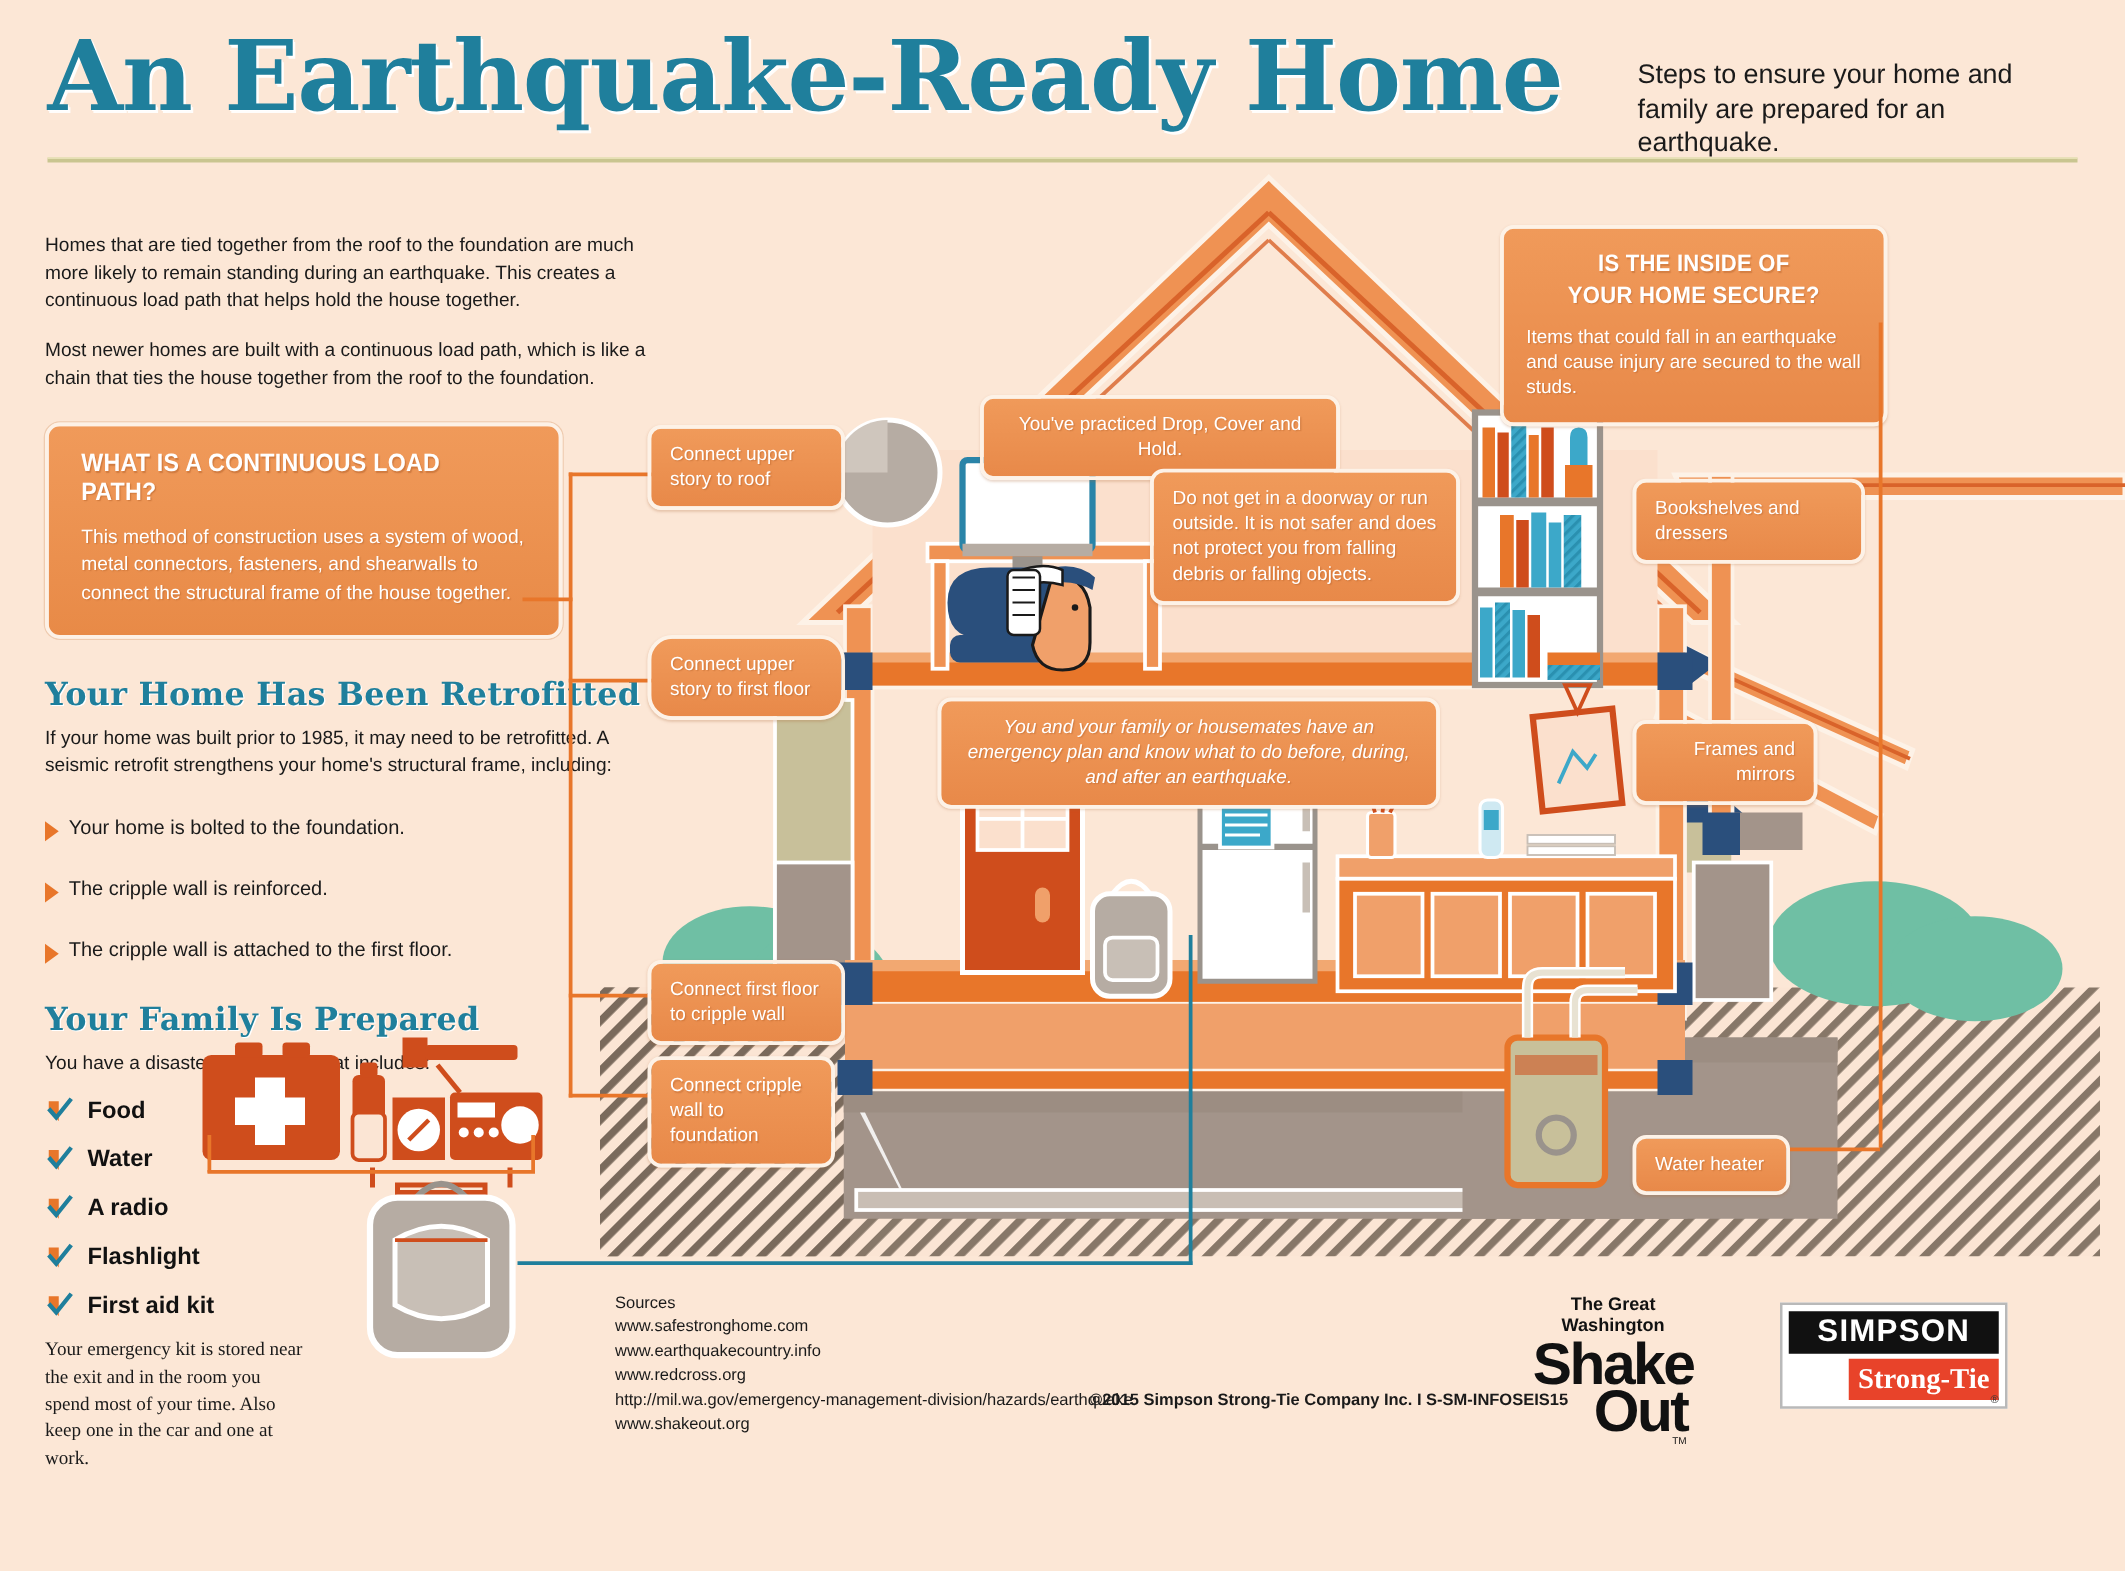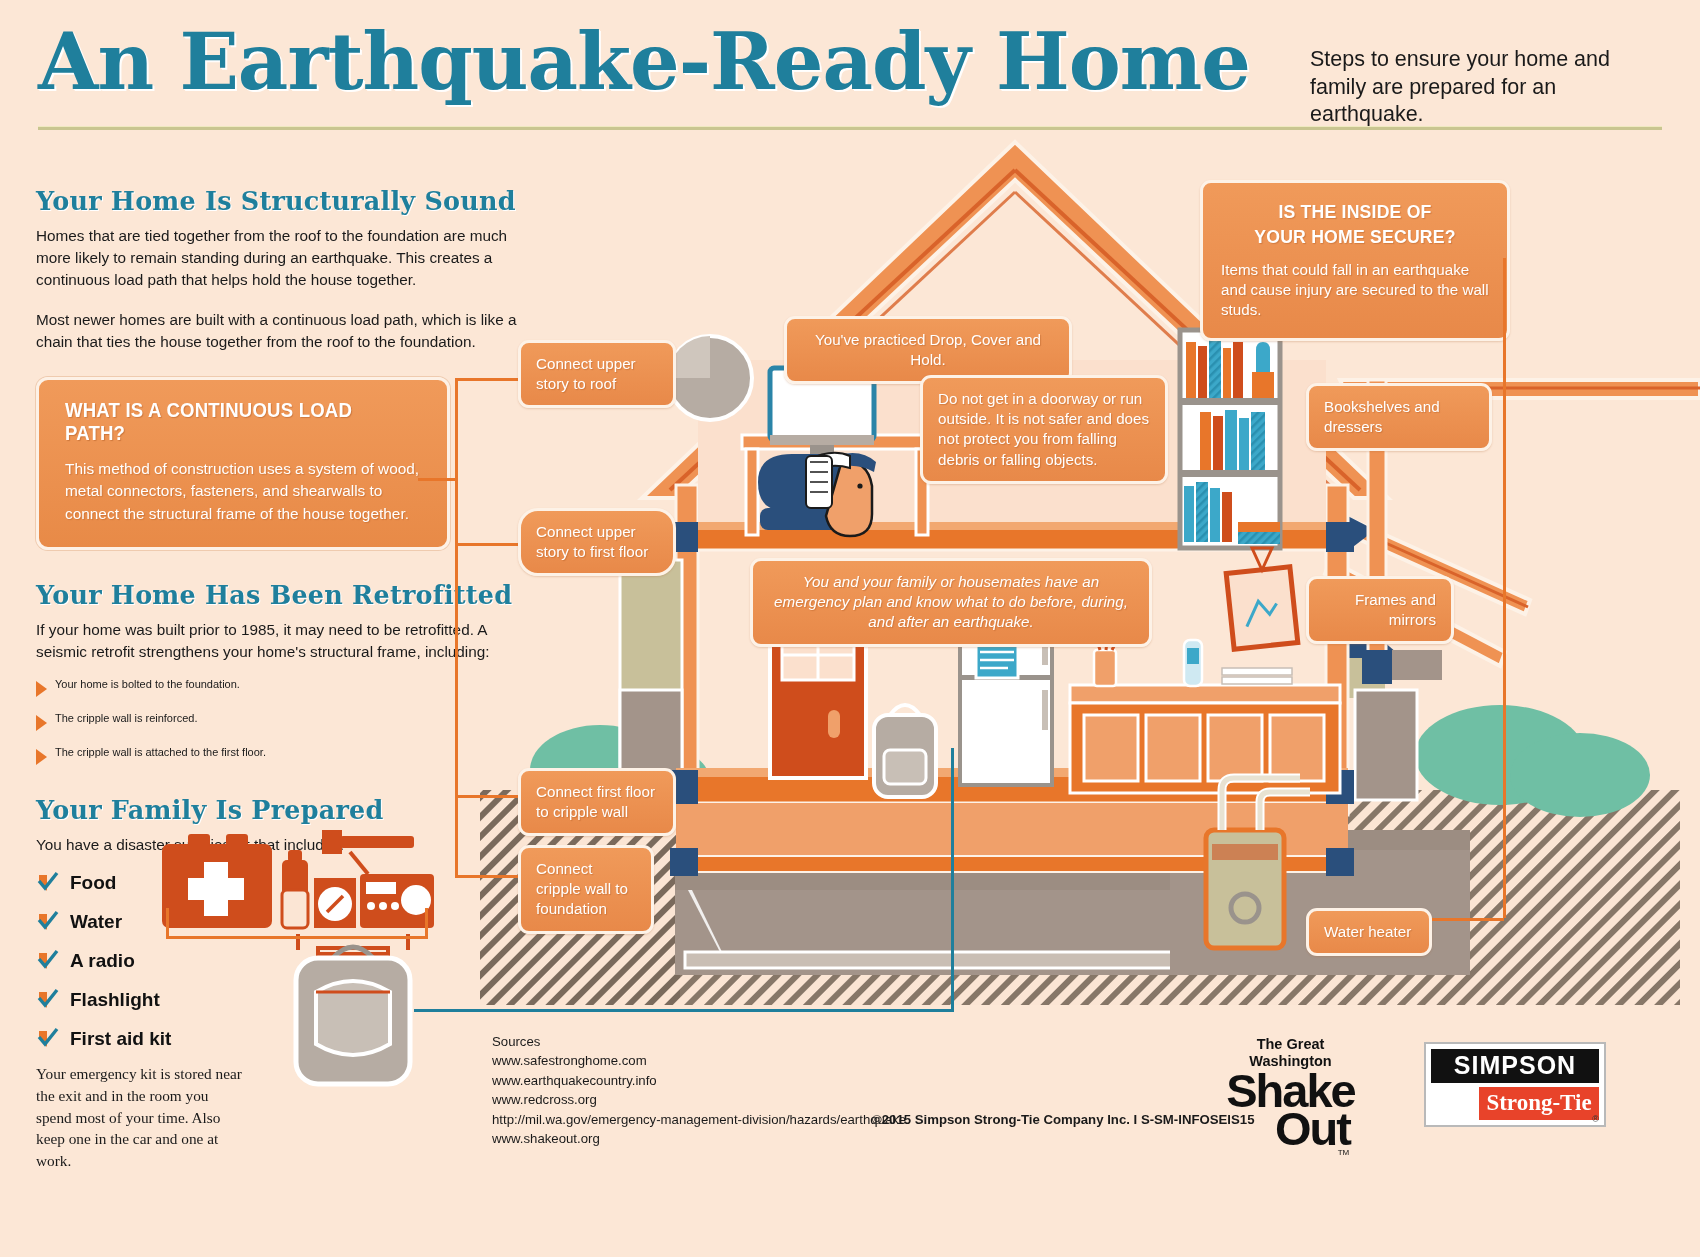"Your Home Is Structurally Sound" div.sec-head { html: <div>Your Home Is Structurally Sound</div> -> none }
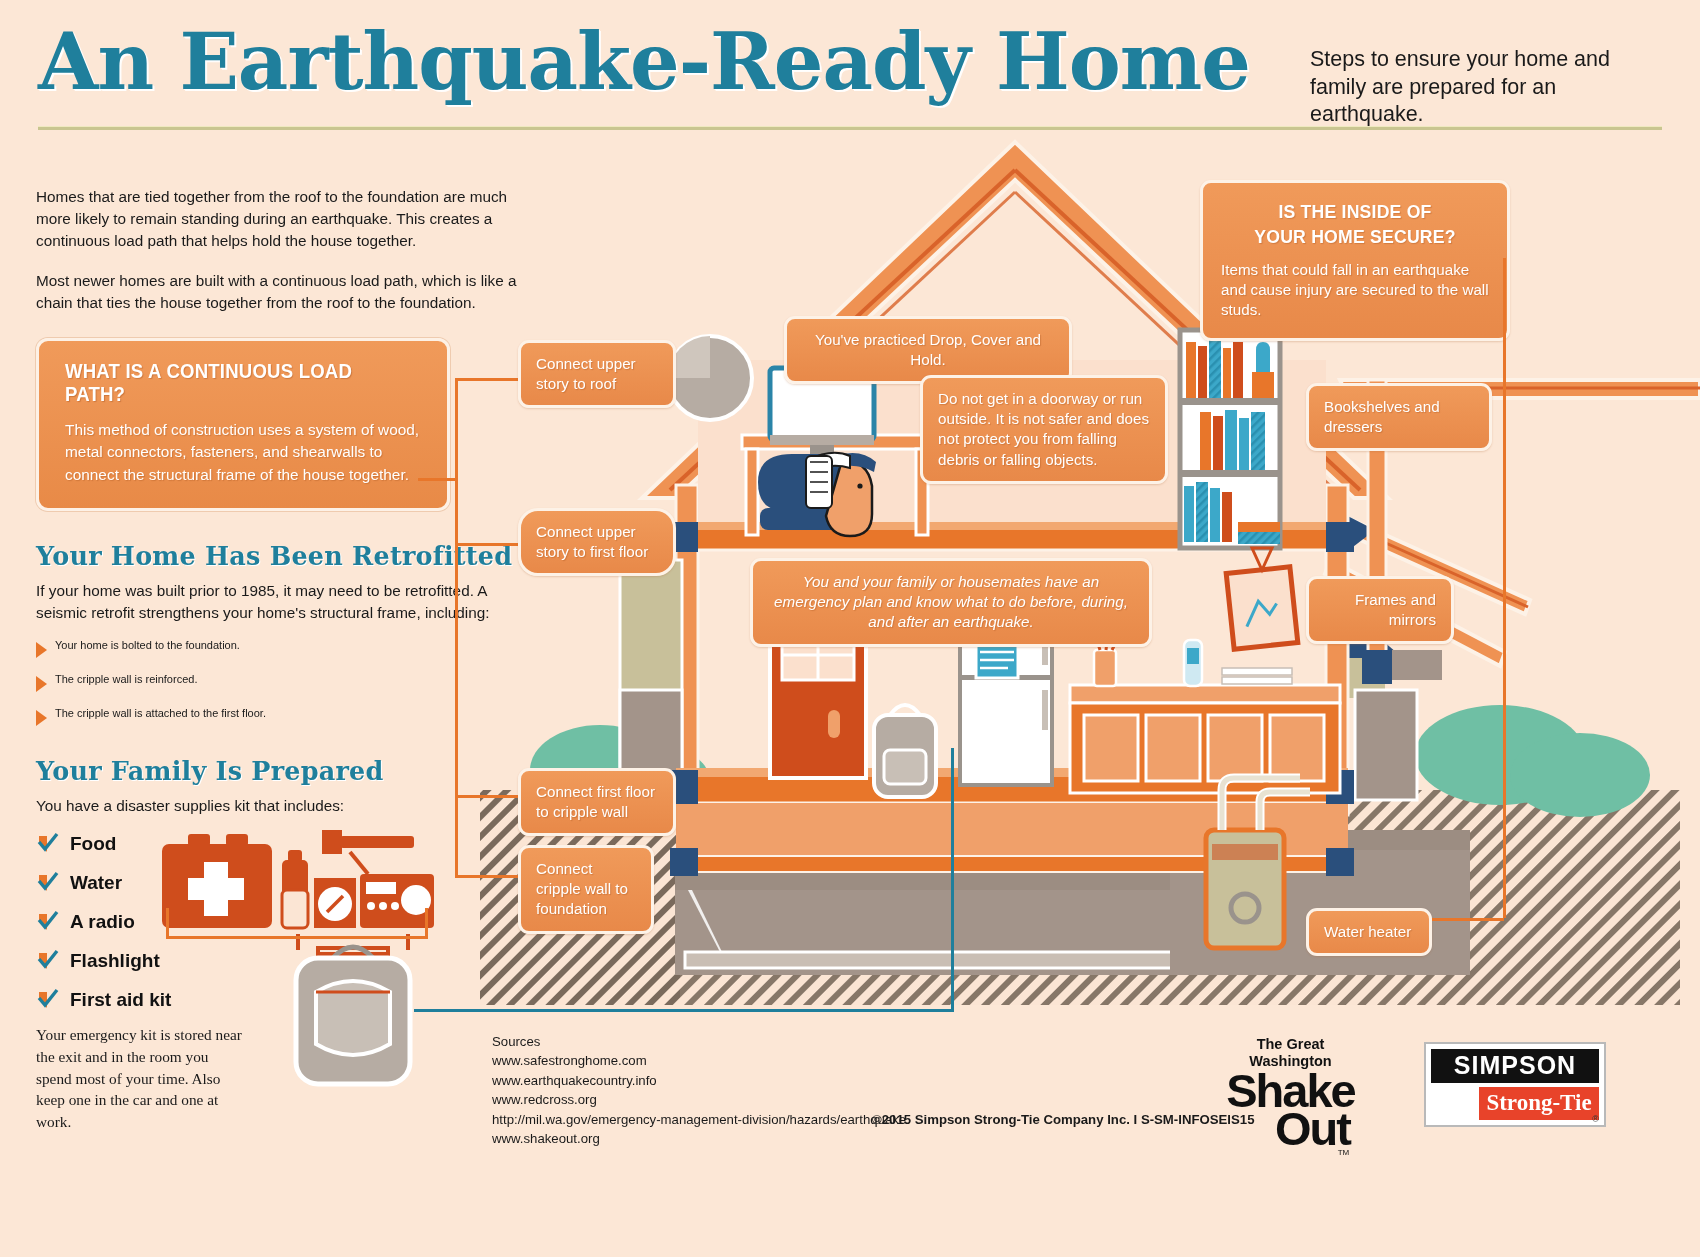"Your home is bolted to" .arrow-item { font-size: 11px -> 16px; margin-top: 15px -> 30px }
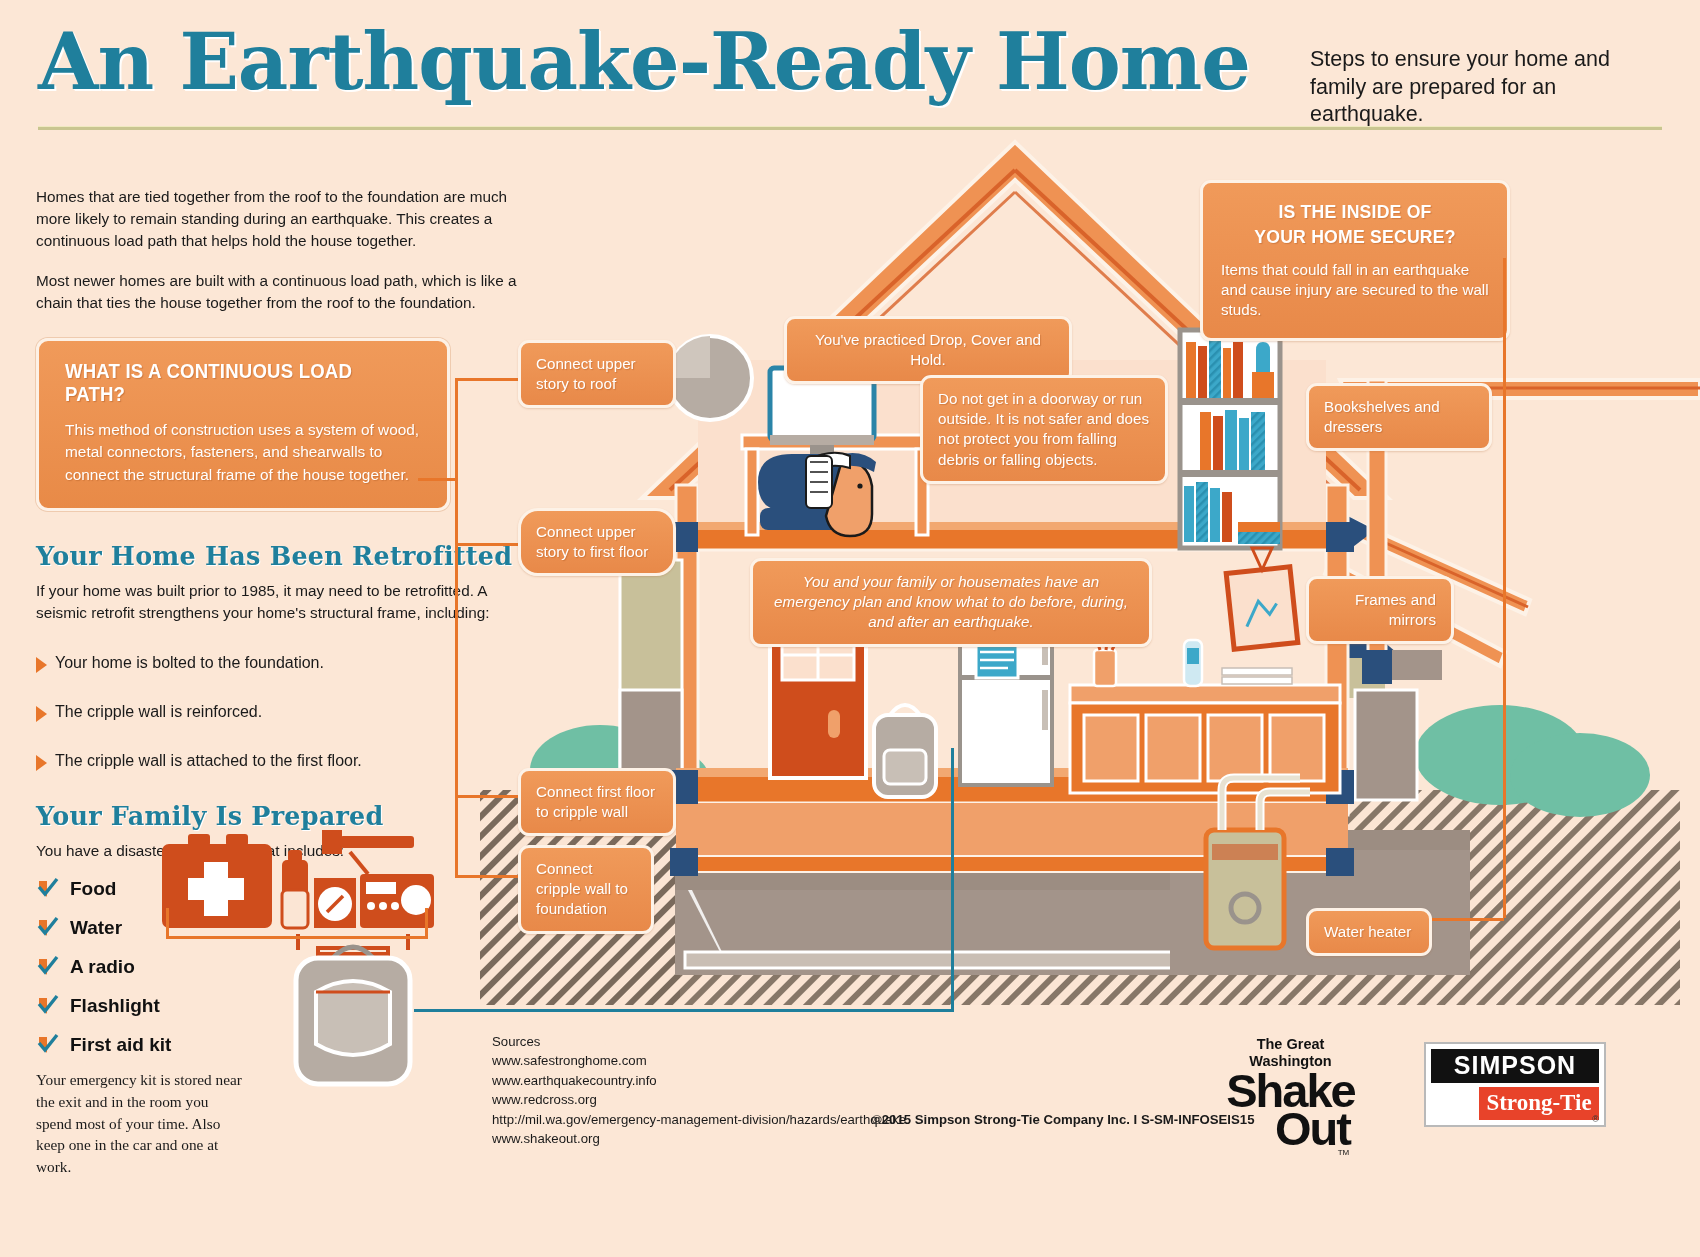"Connect cripple wall to foundation" div.callout { width: 136px -> 150px }
